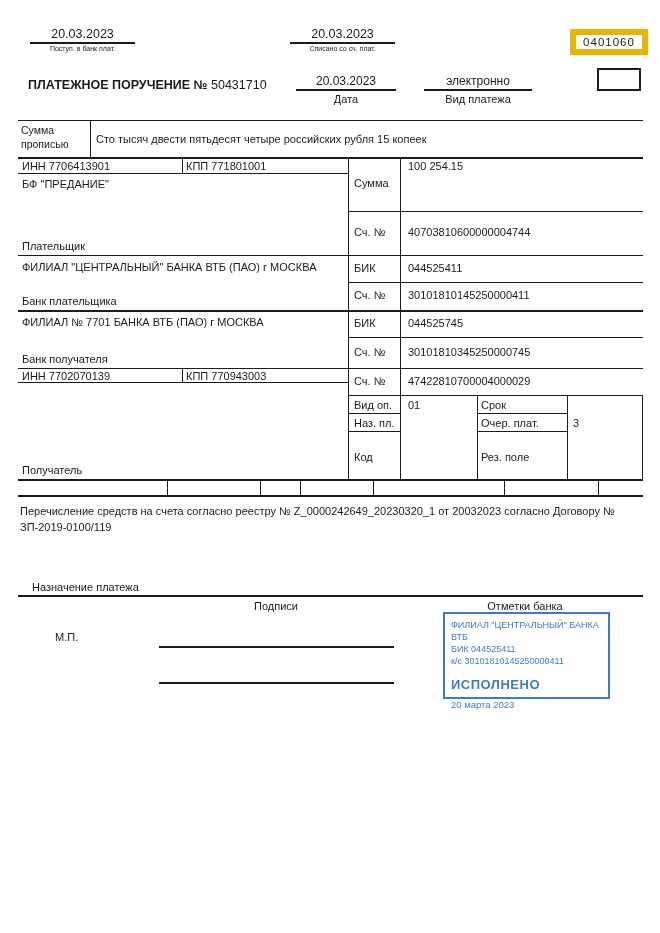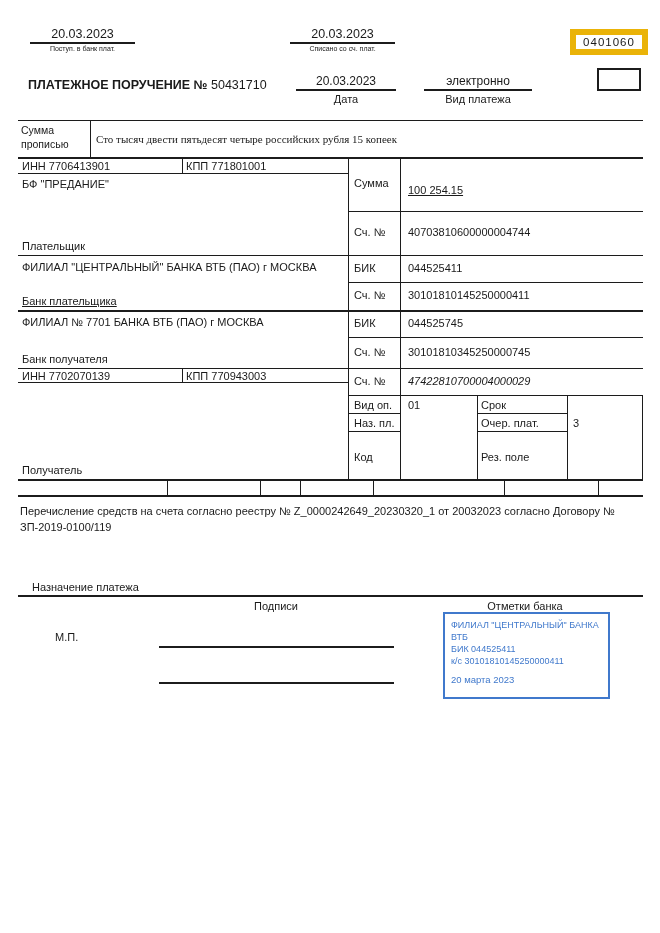"Сто тысяч двести пятьдесят четыре" div.t { font-family: Liberation Serif, serif -> none }
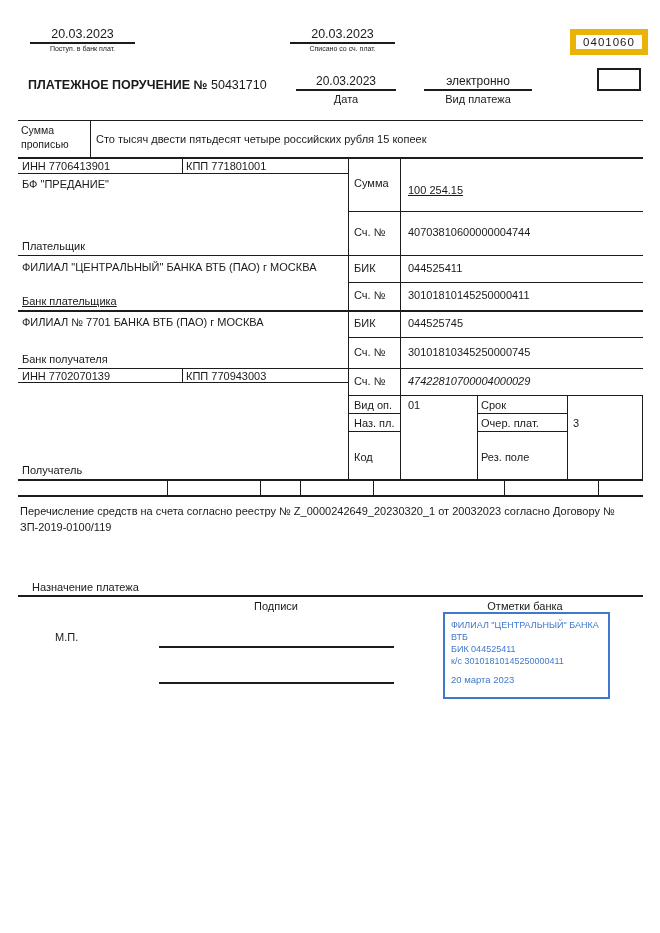"100 254.15" div.t { text-decoration: underline -> none; top: 64px -> 40px }
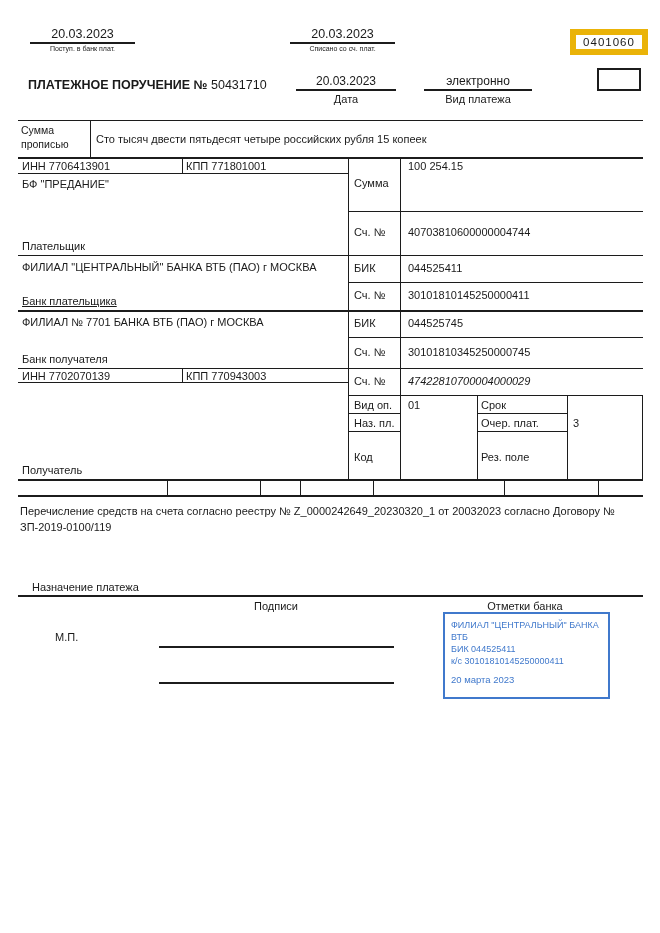"Банк плательщика" div.t { text-decoration: underline -> none }
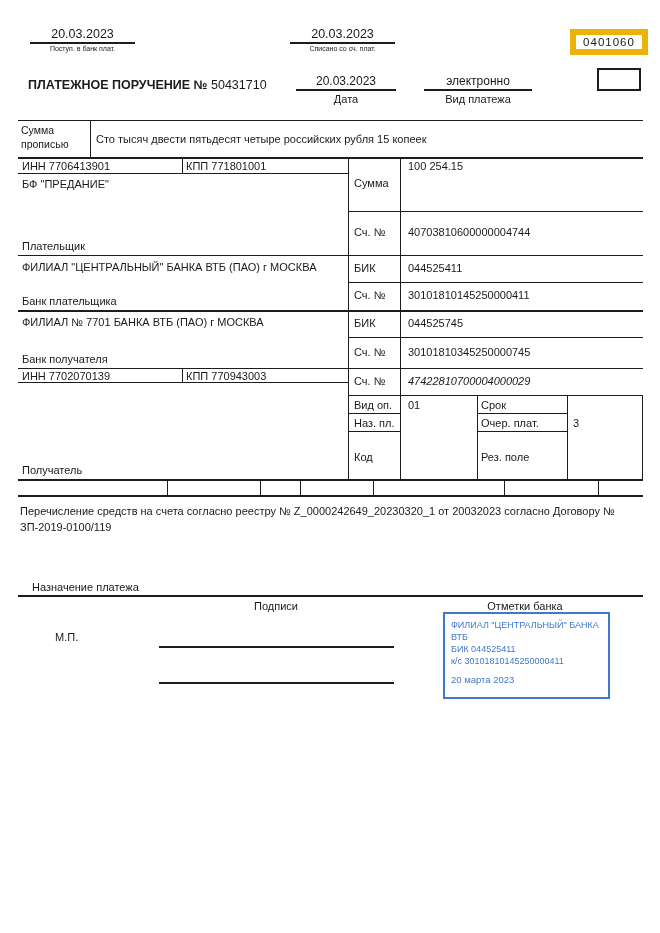"47422810700004000029" div.t { font-style: italic -> none }
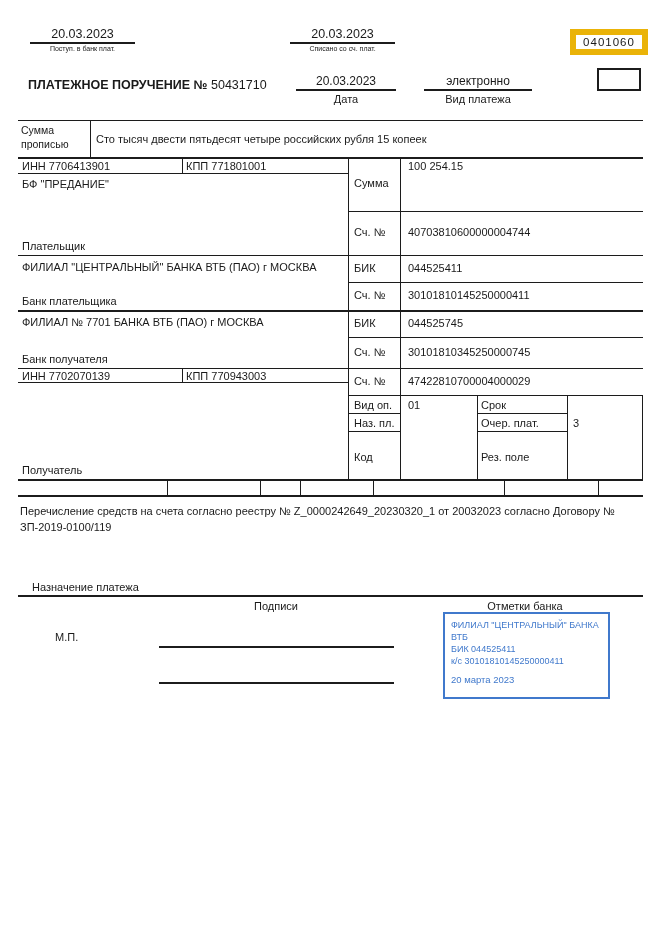"ИСПОЛНЕНО" div.status { html: none -> <div>ИСПОЛНЕНО</div> }
